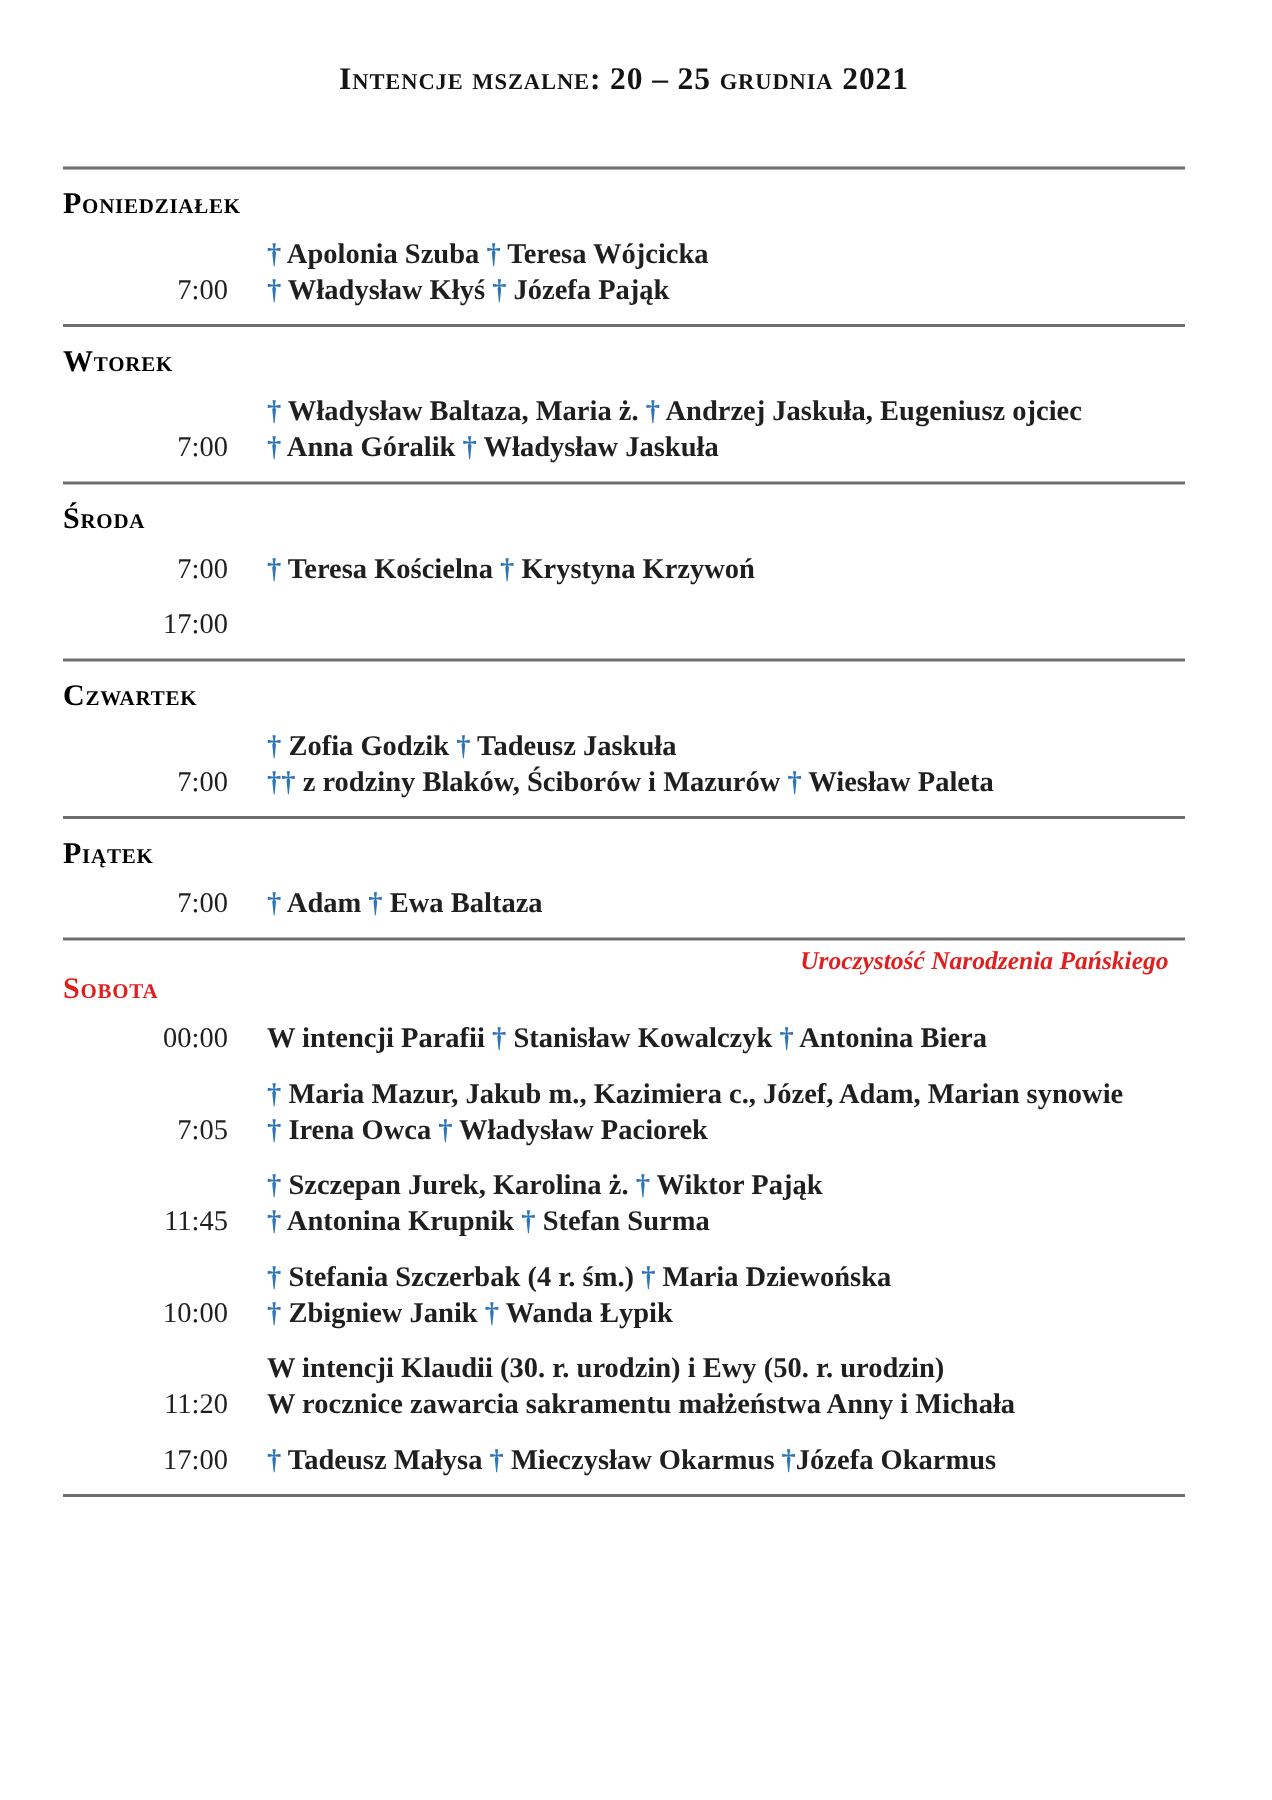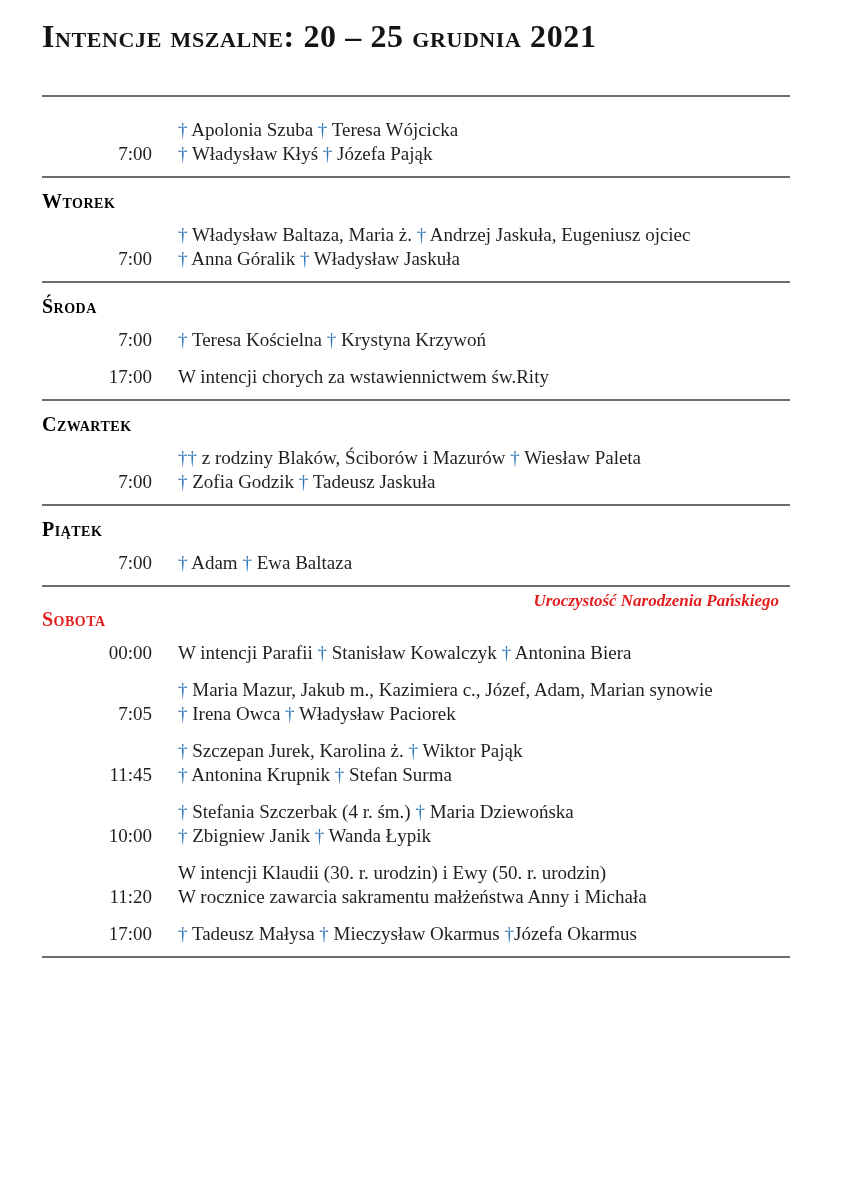"Intencje mszalne: 20 – 25" .doc-title { font-size: 32px -> 21px; margin-top: 18px -> 34px; text-align: none -> center }
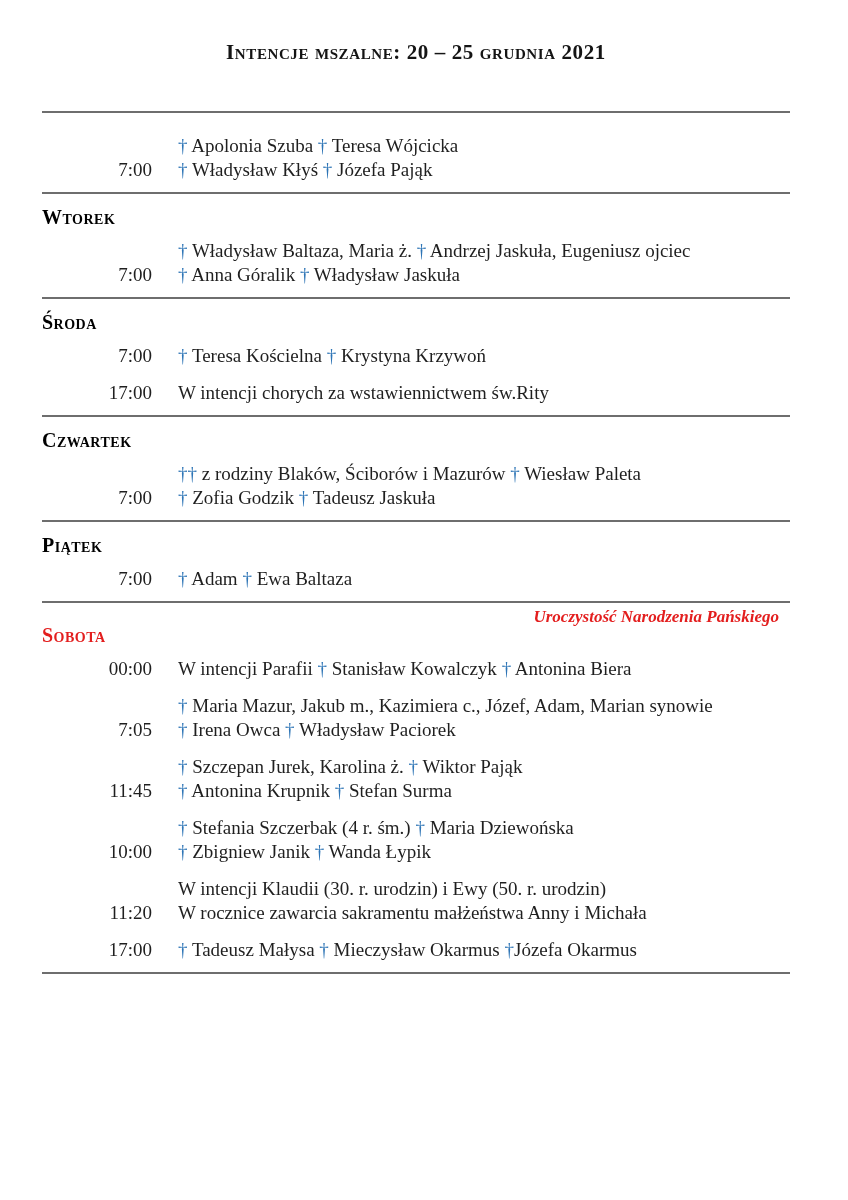"Poniedziałek" div.day-name { html: none -> <div>Poniedziałek</div> }
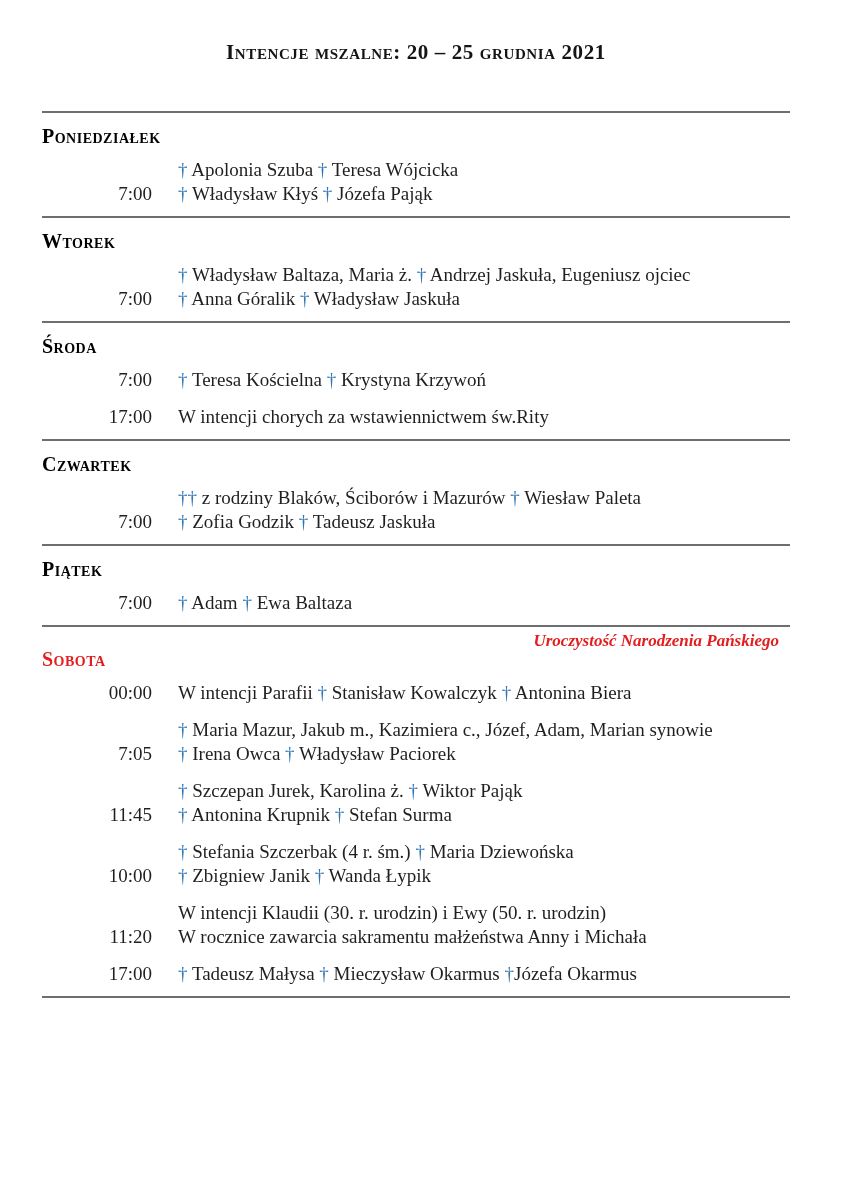"† Apolonia Szuba † Teresa" .line { font-weight: none -> bold }
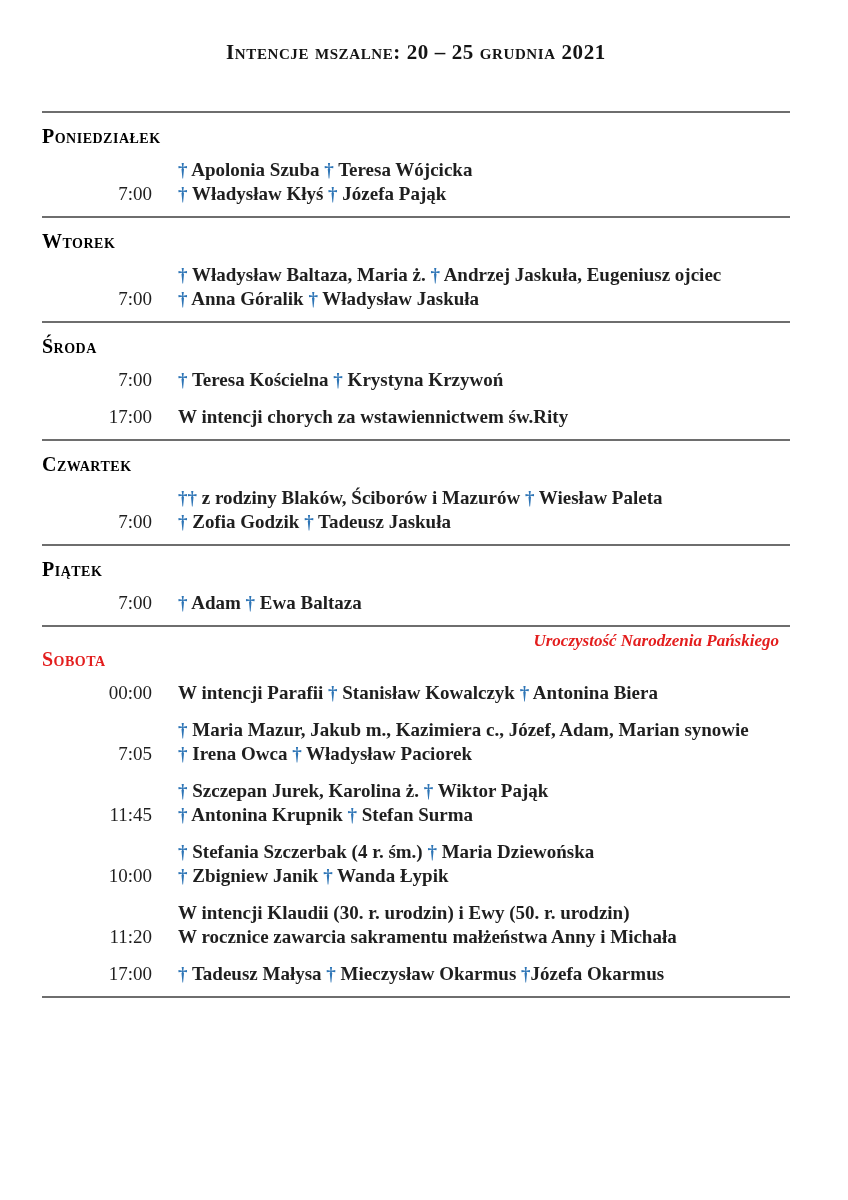"W intencji chorych za wstawiennictwem" div.lines { html: <div> <div>W intencji chorych za wstawiennictwem św.Rity</div> </div> -> none }
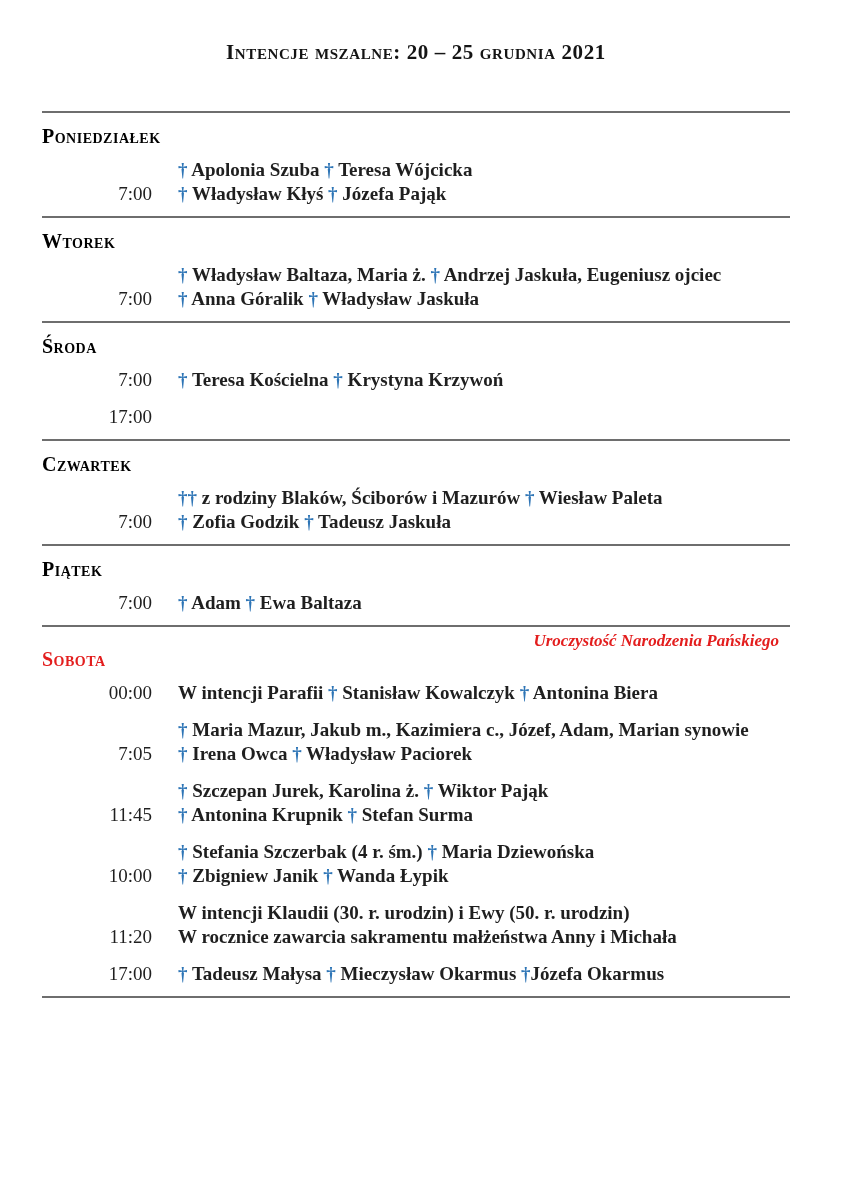"†† z rodziny Blaków, Ściborów" div.line { order: before "† Zofia Godzik † Tadeusz" -> after "† Zofia Godzik † Tadeusz" }
